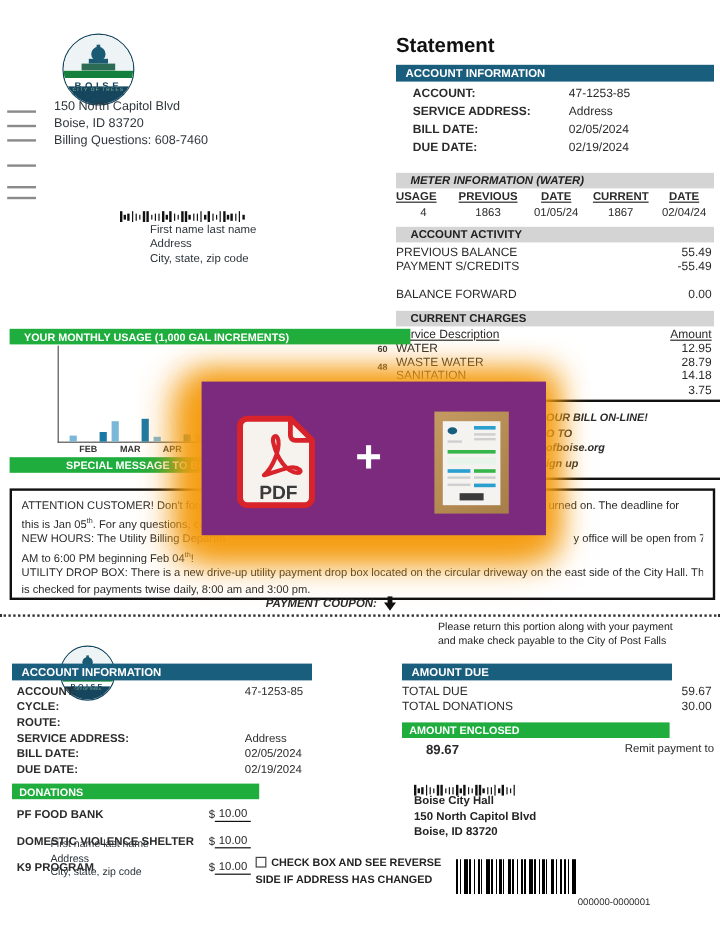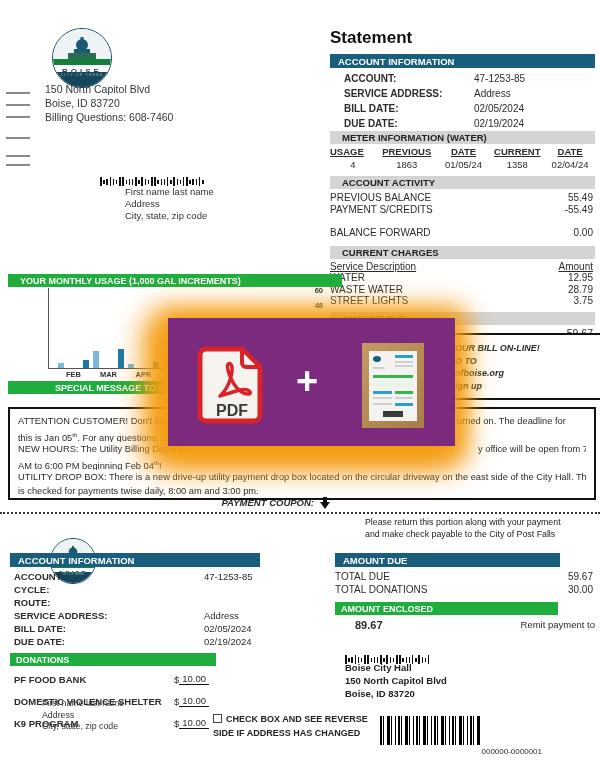"METER INFORMATION (WATER)" div.graybar { font-style: none -> italic; margin-top: 0 -> 13px }
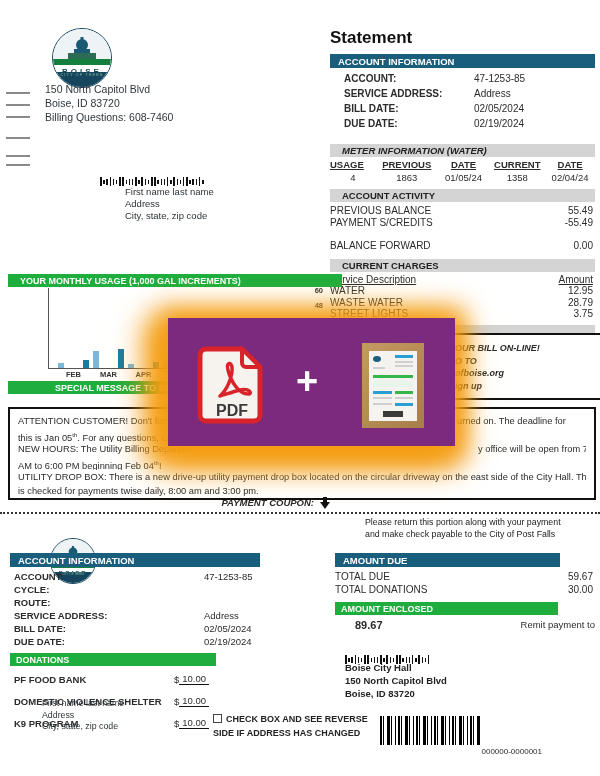"1358" span { text: 1358 -> 1867 }
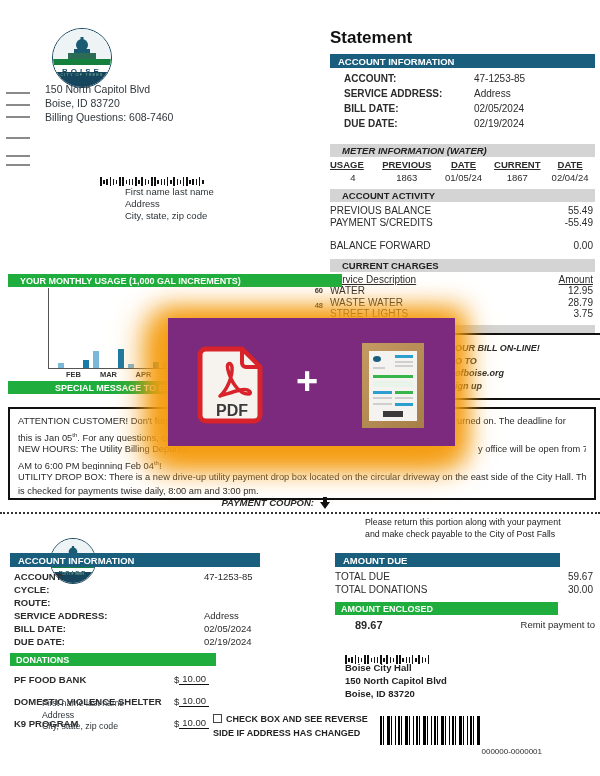"SANITATION" div.amt { html: none -> <div> <span>SANITATION</span> <span>14.18</span> </div> }
